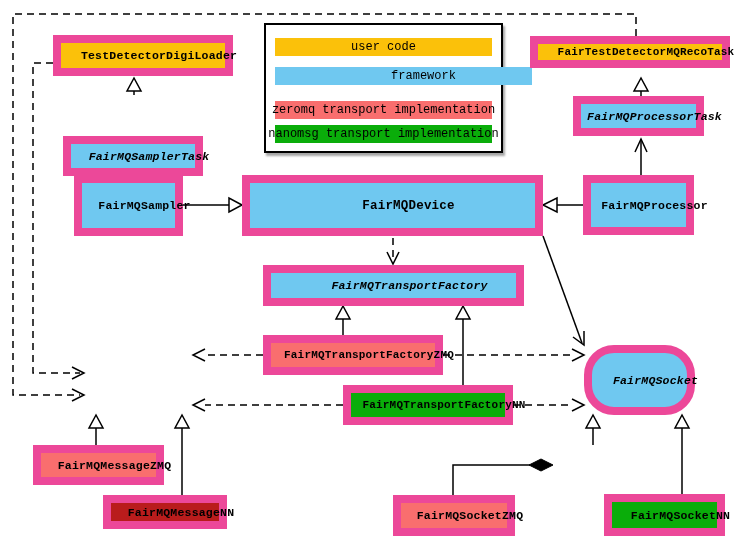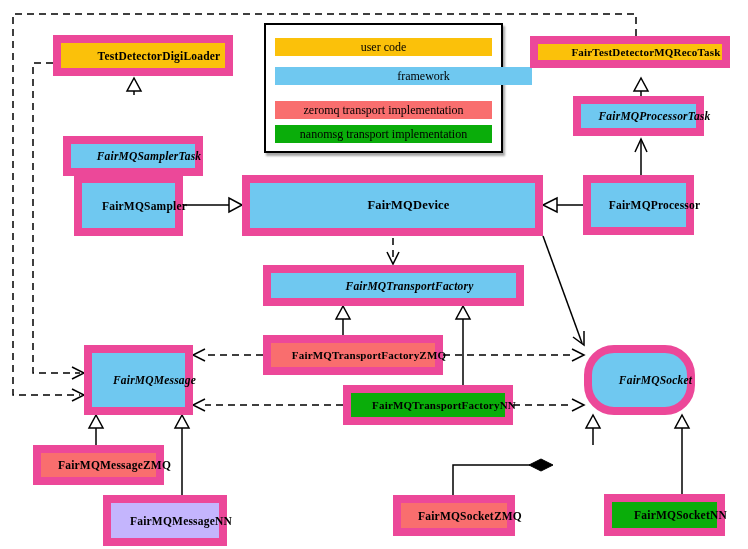"user code" #canvas { font-family: Liberation Serif, serif -> Liberation Mono, monospace }
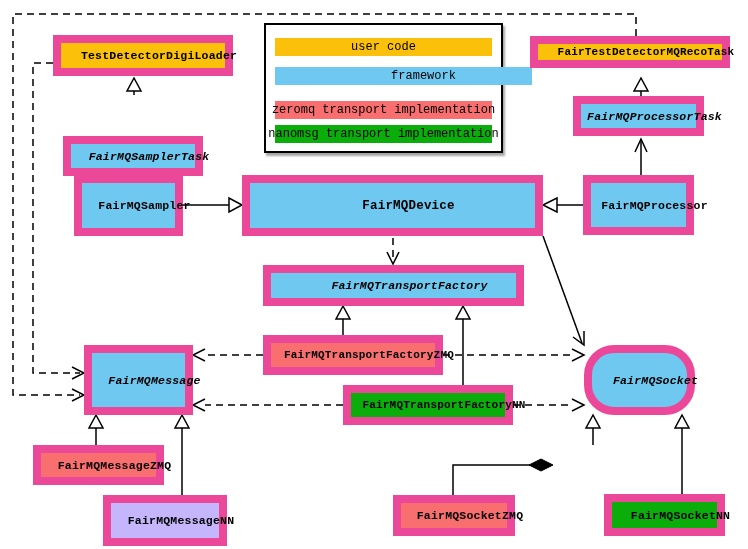"FairMQMessage" div.node { html: <div>FairMQMessage</div> -> none }
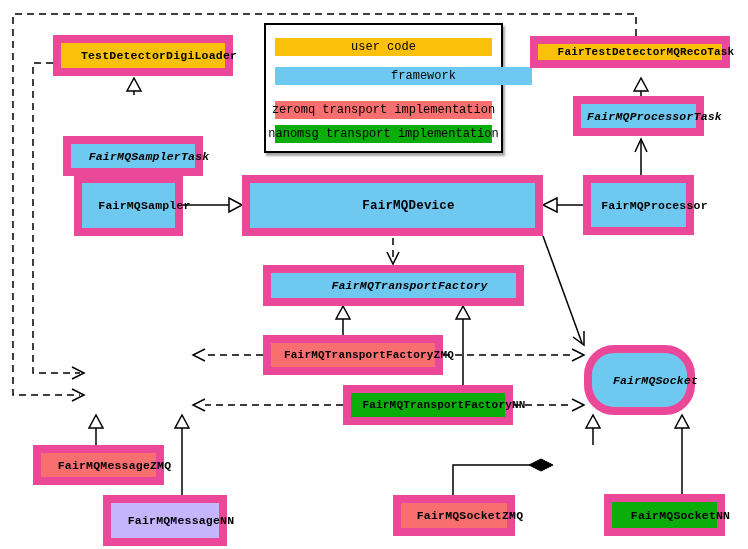"FairMQMessageNN" div.node { background-color: #c4b5fd -> #b91c1c; height: 51px -> 34px }
